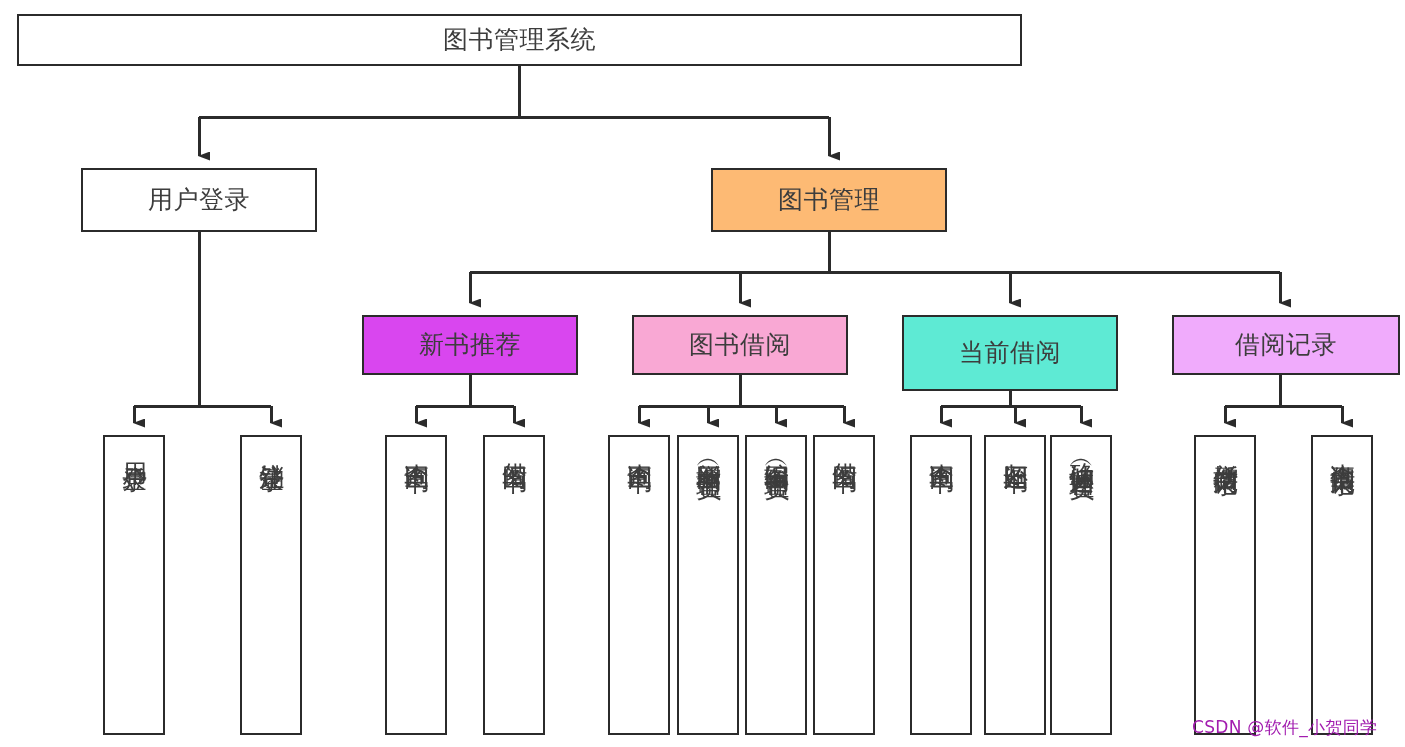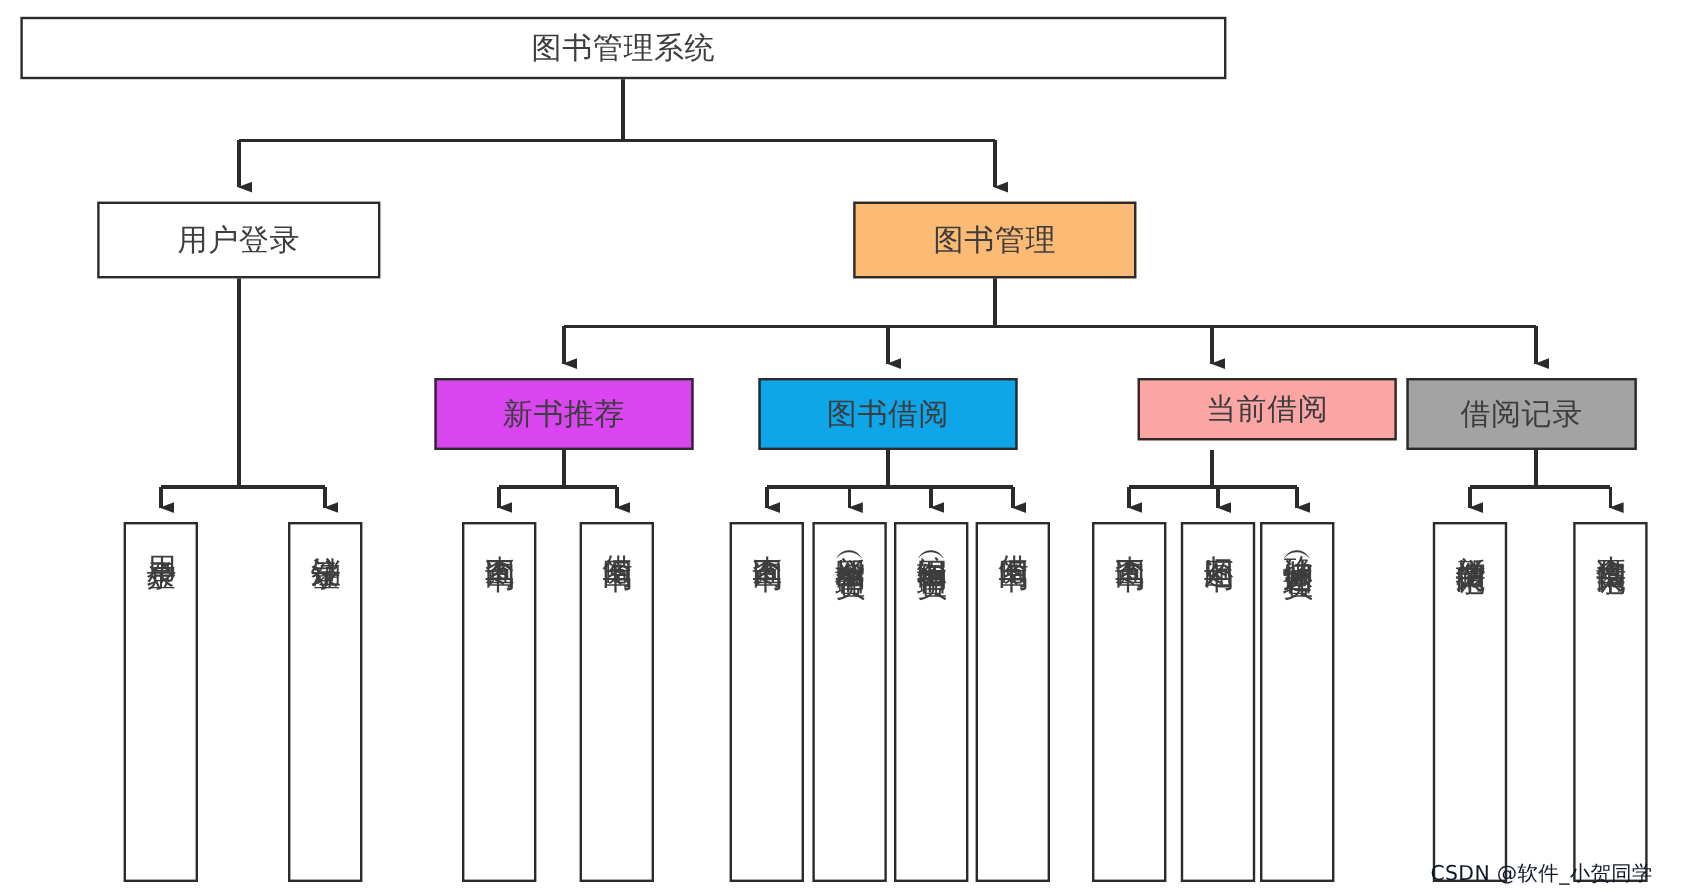"图书借阅" div.node { background: #0ea5e9 -> #f9a8d4 }
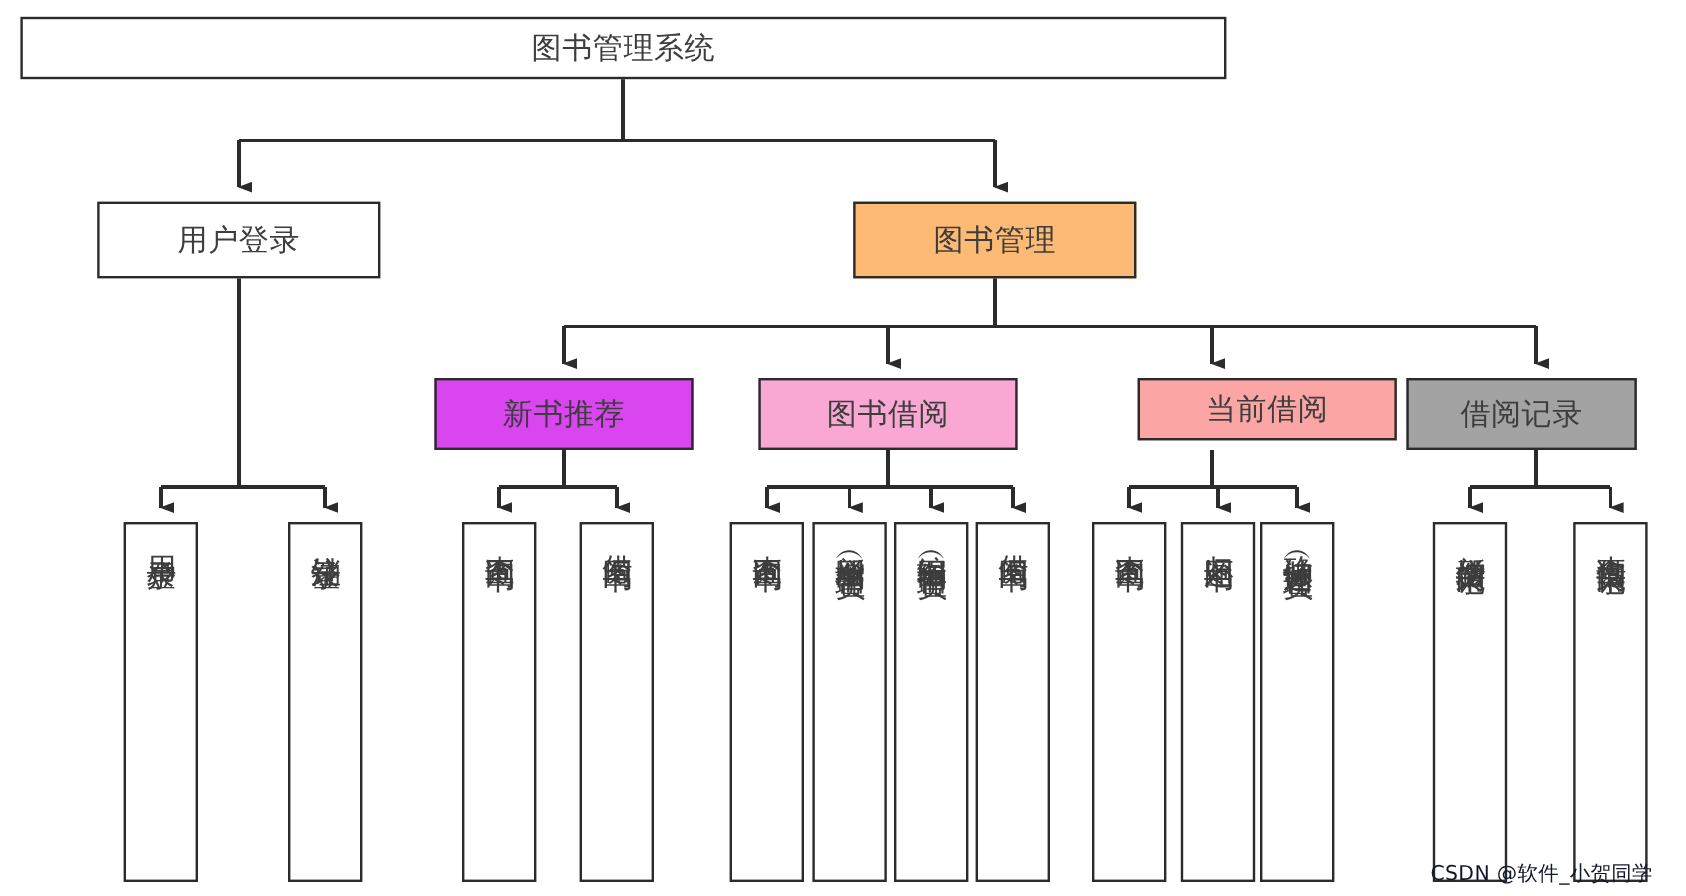"当前借阅" div.node { background: #fca5a5 -> #5eead4; height: 52px -> 76px; left: 948px -> 902px }
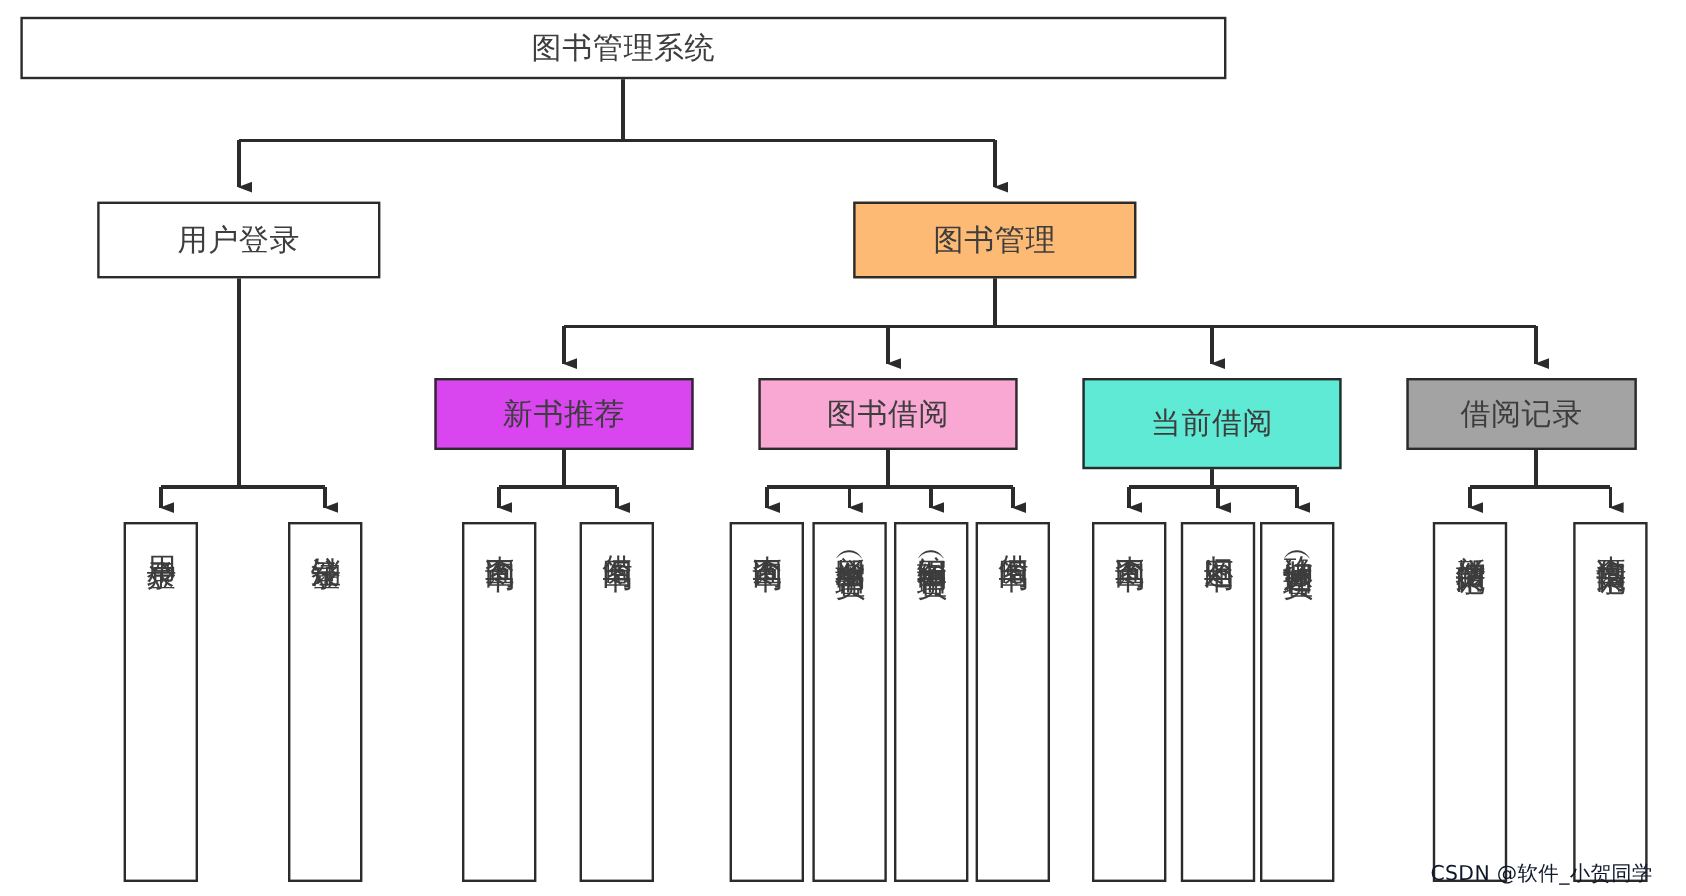"借阅记录" div.node { background: #a3a3a3 -> #f0abfc; width: 192px -> 228px }
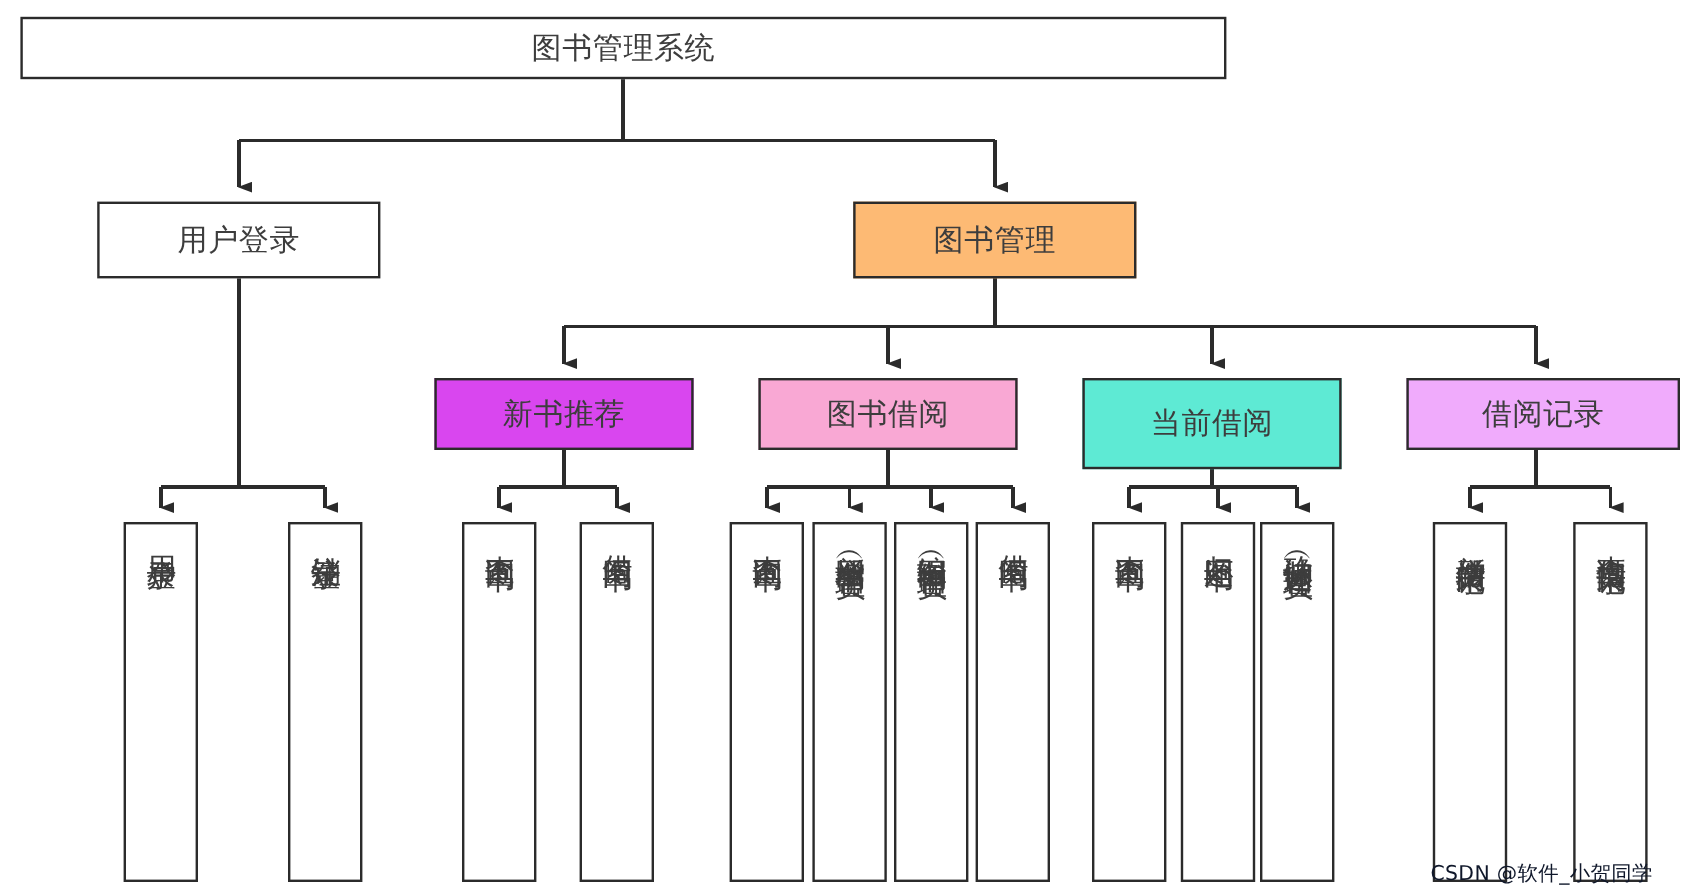"CSDN @软件_小贺同学" div { color: #0f172a -> #a21caf }
